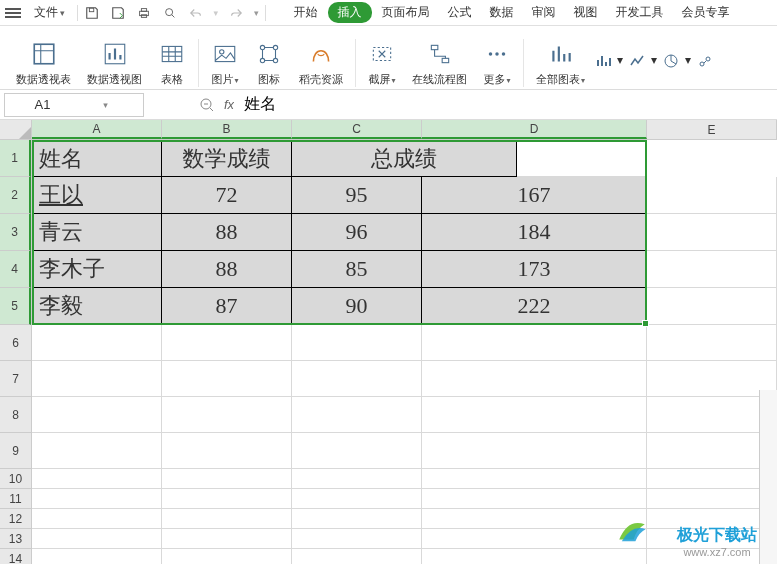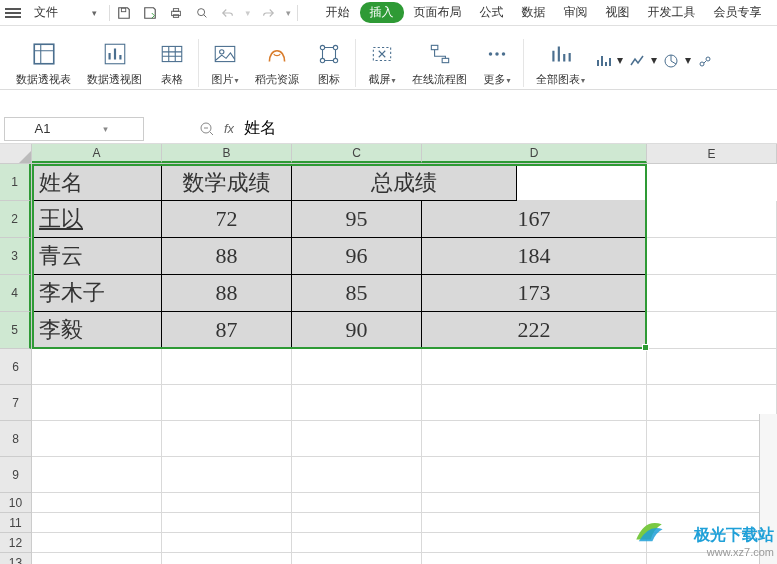"文件" .file-menu { gap: 32px -> none }
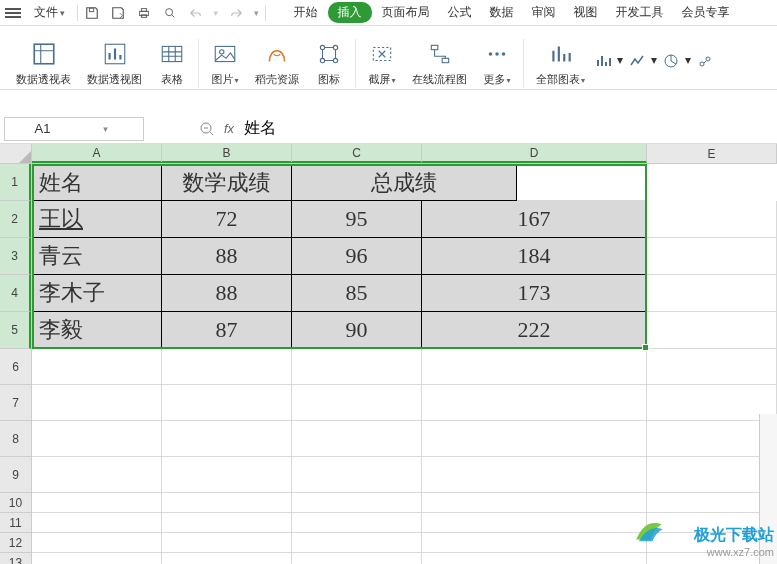"稻壳资源" div.ribbon-group { order: before "图标" -> after "图标" }
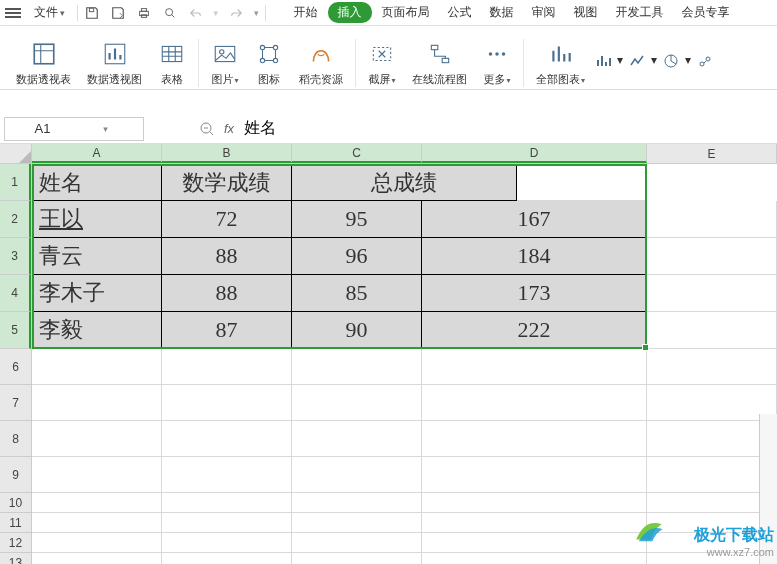"A1" .formula-bar { margin-top: 24px -> none }
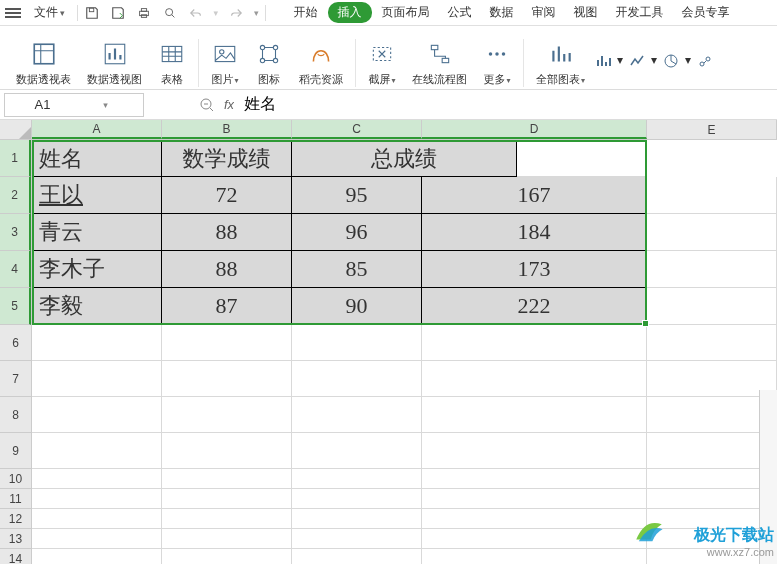"极光下载站" .wm-box { right: 3px -> 20px; text-align: right -> center }
